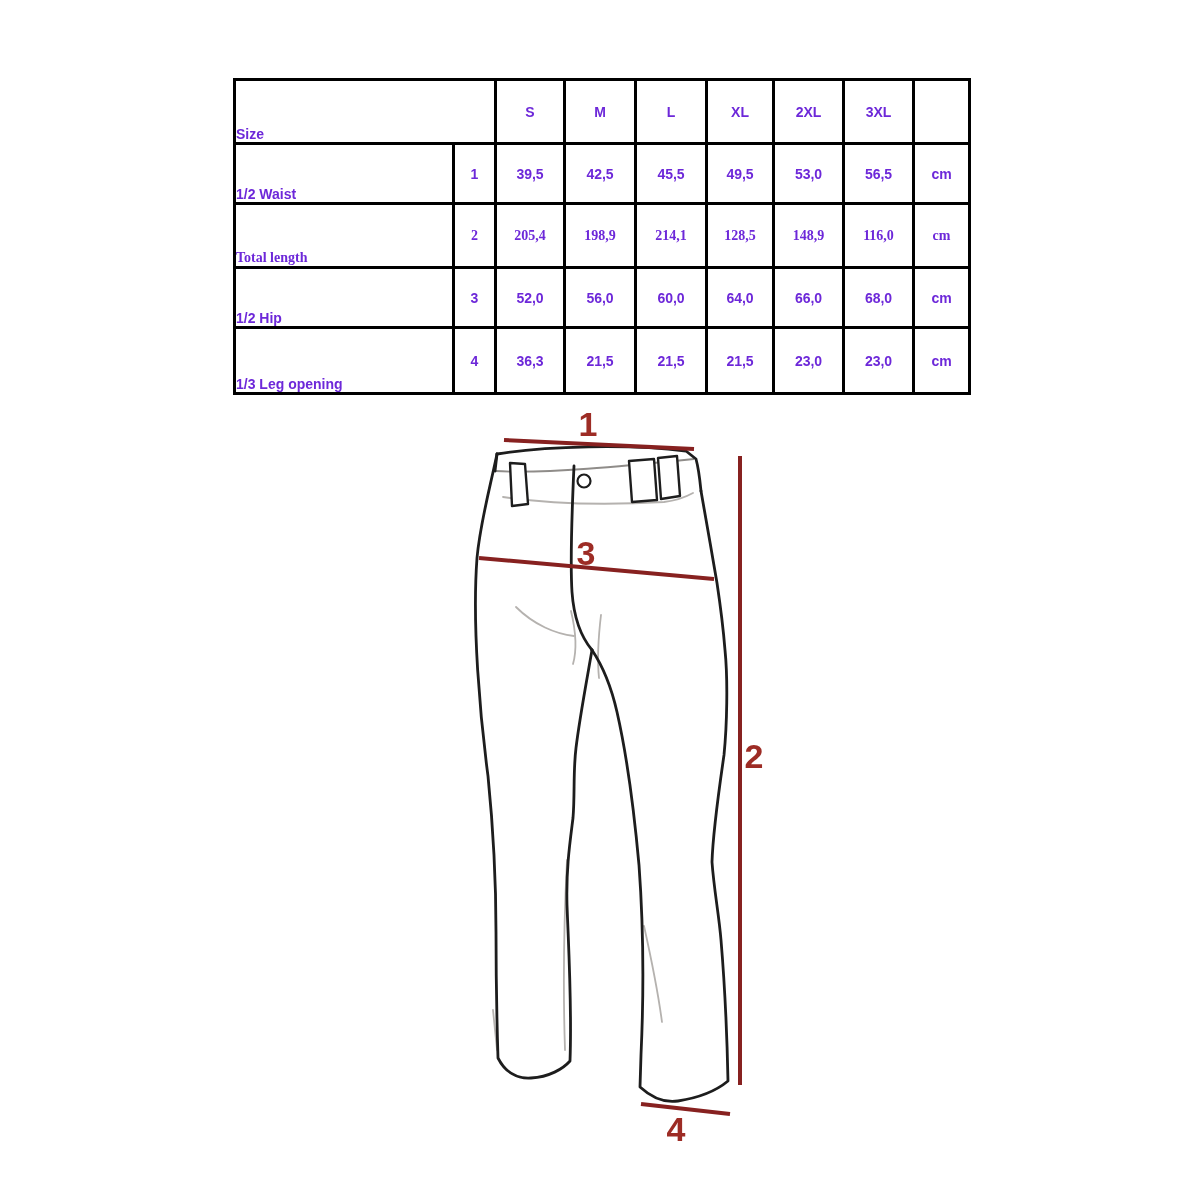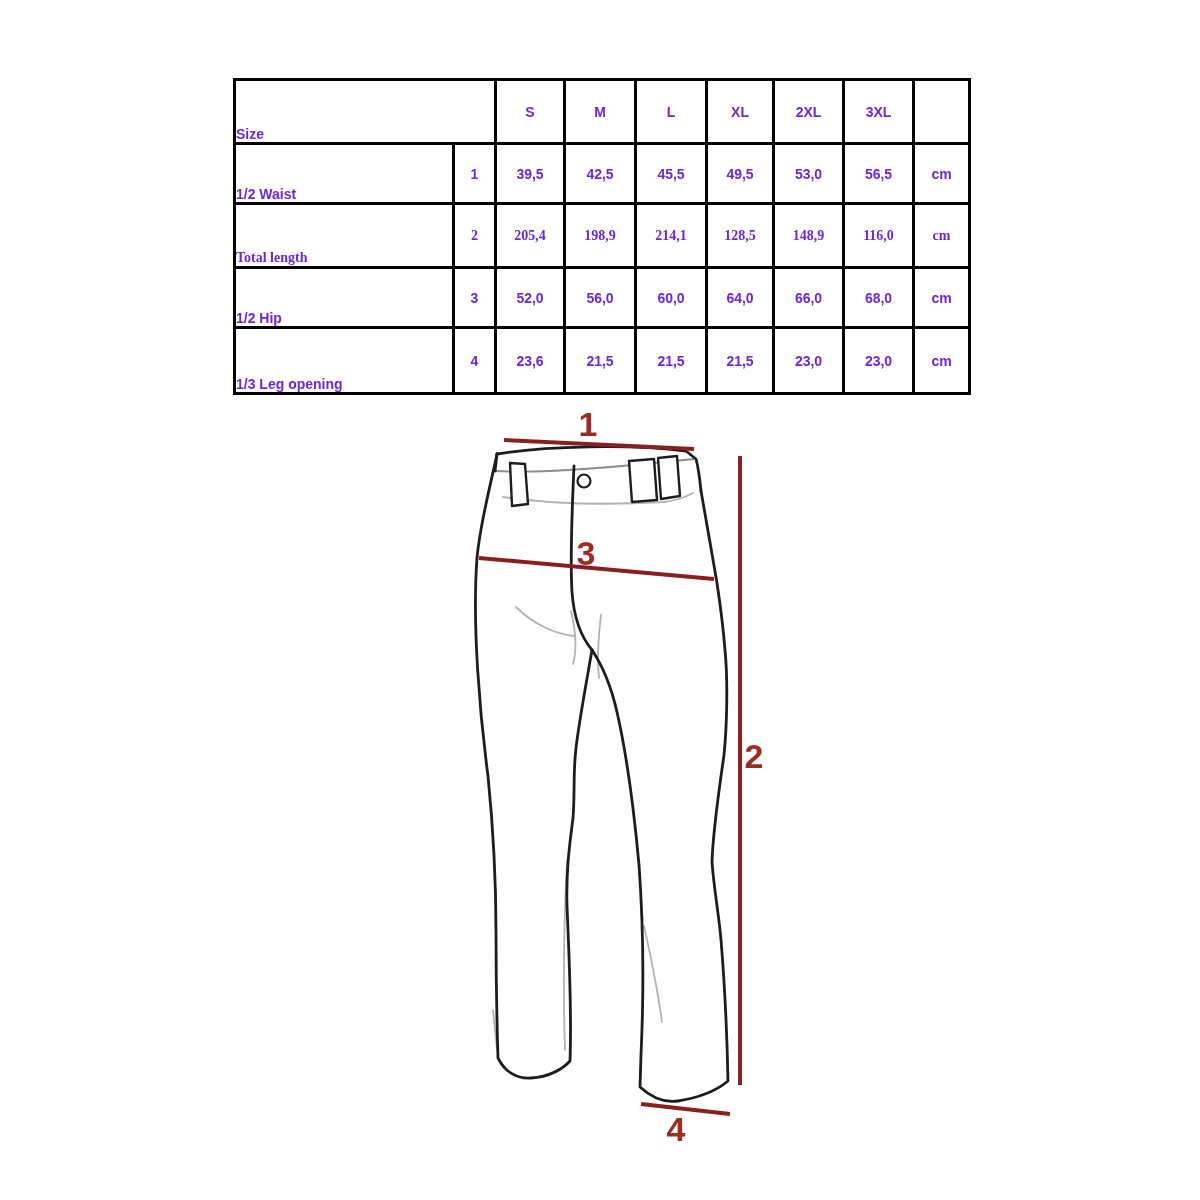"23,6" td.ctr { text: 23,6 -> 36,3 }
